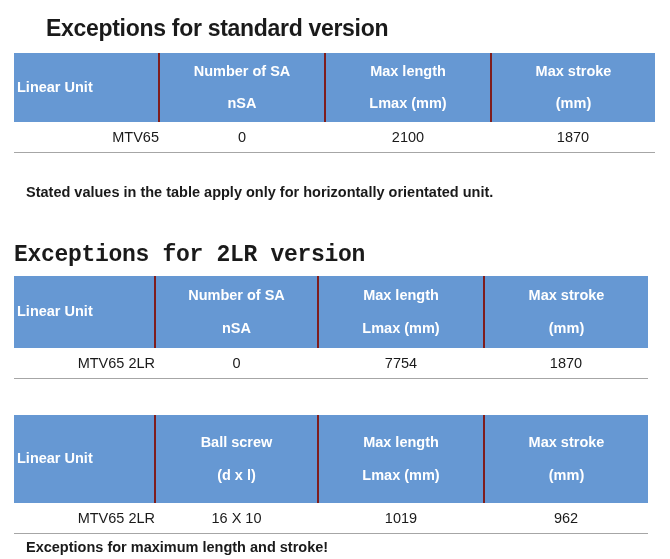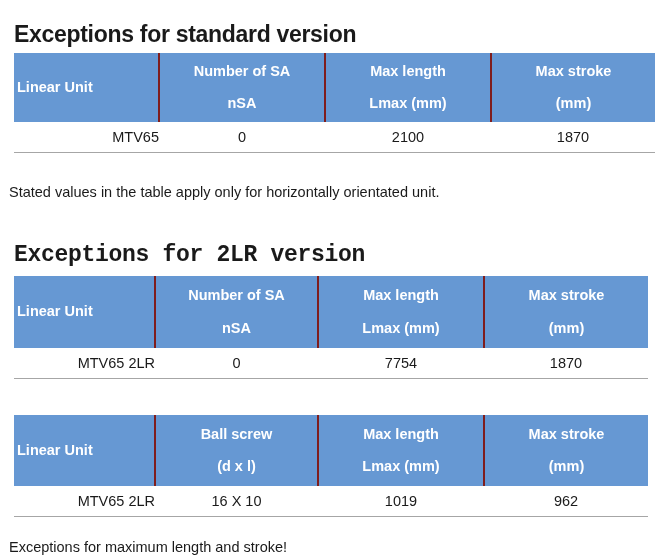"Exceptions for standard version" h1.section-title { margin-left: none -> 32px; top: 8px -> 2px }
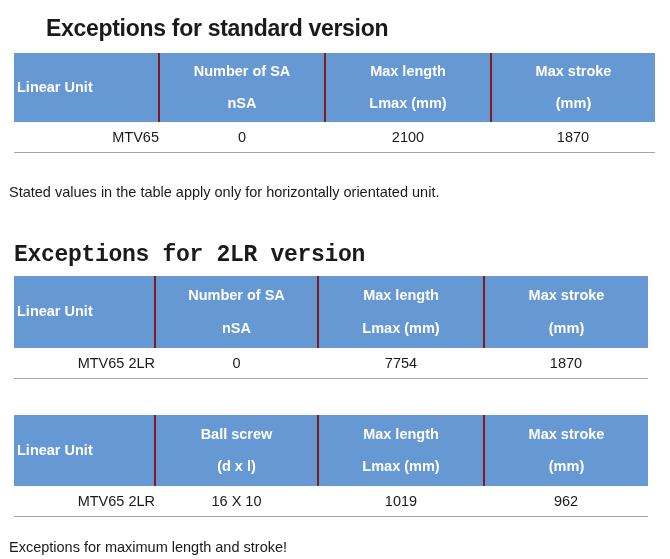"Stated values in the table" .caption { font-weight: none -> bold; left: 9px -> 26px }
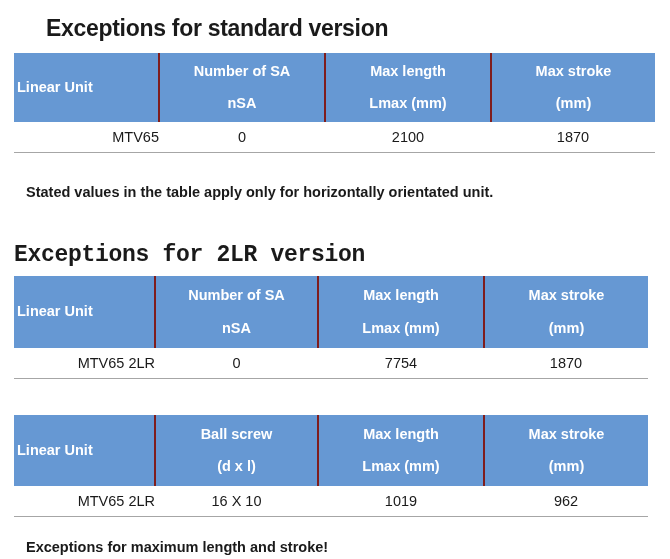"Ball screw" #table-2lr-ballscrew thead th { height: 71px -> 88px }
